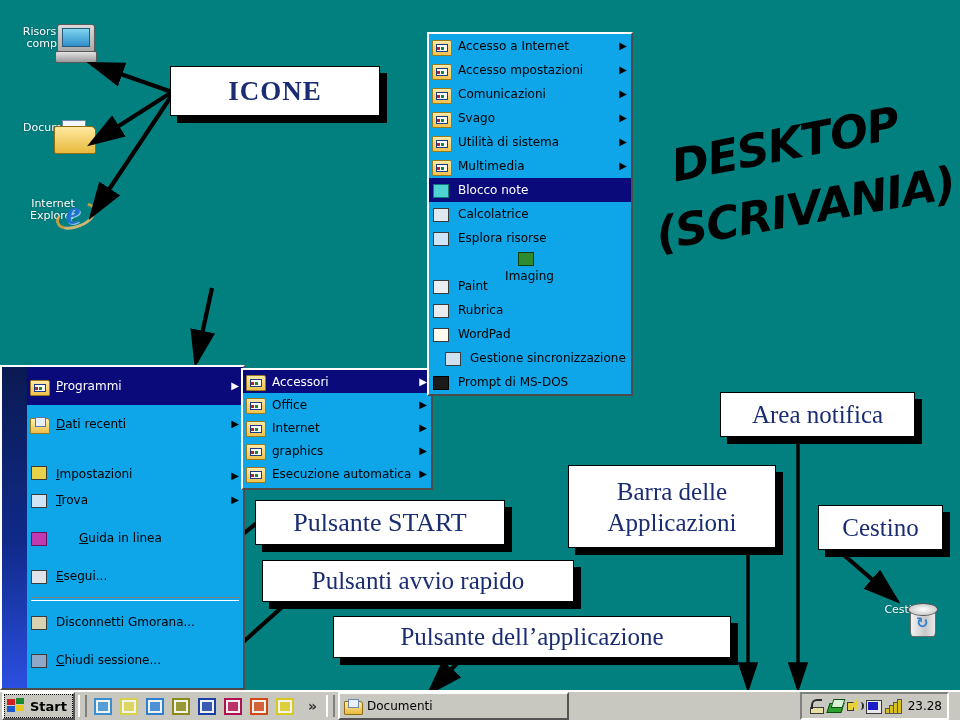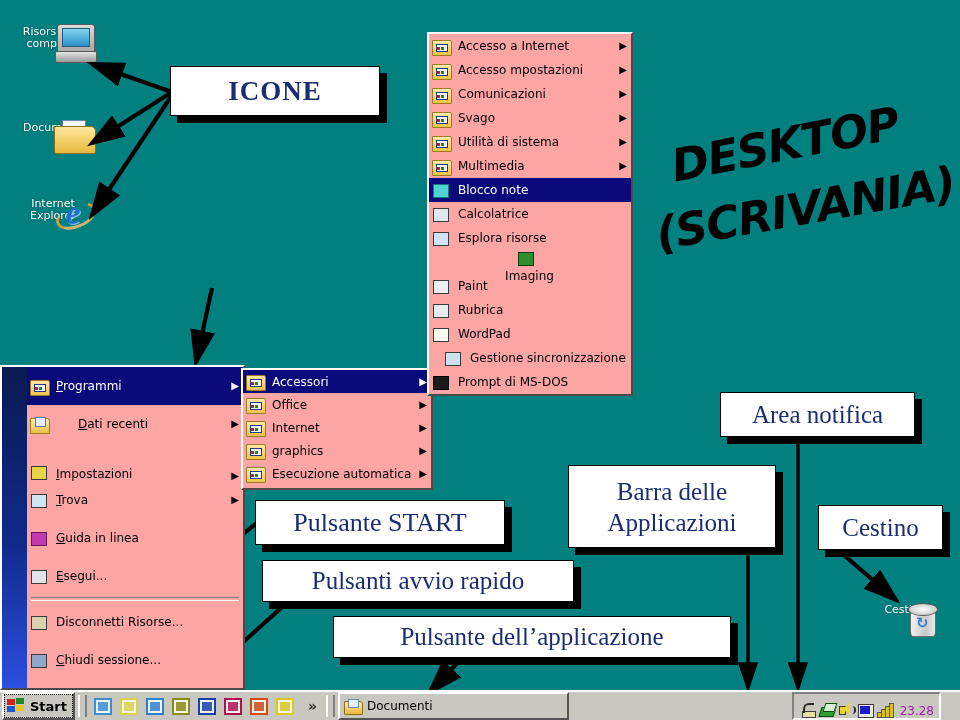"Accesso a Internet" .menu { background: #fca5a5 -> #0ea5e9 }
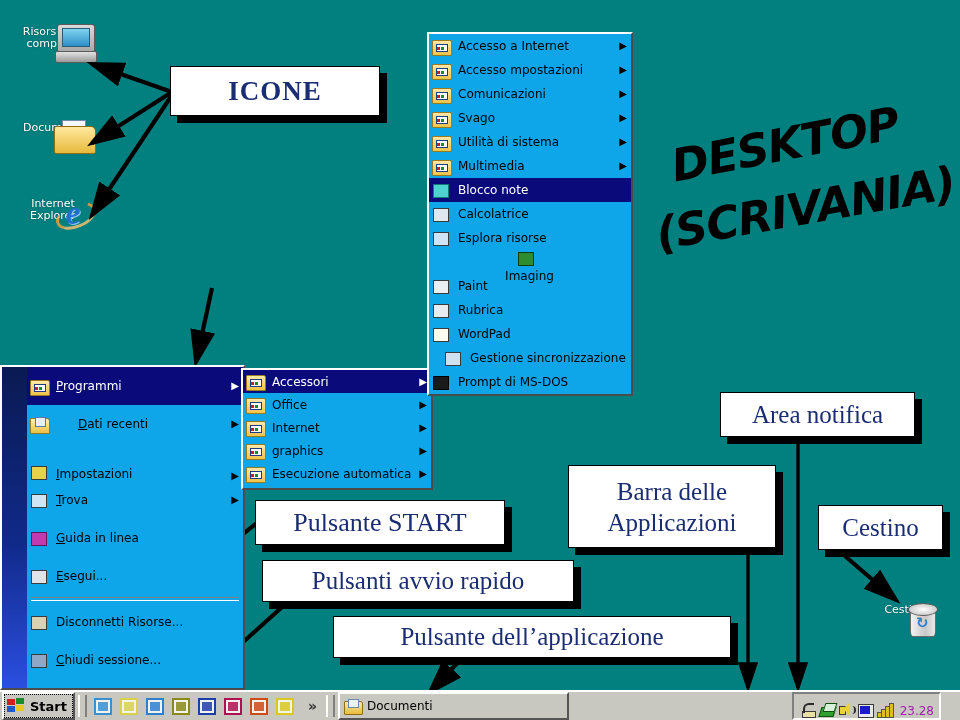"Dati recenti" div.mi { gap: 22px -> none }
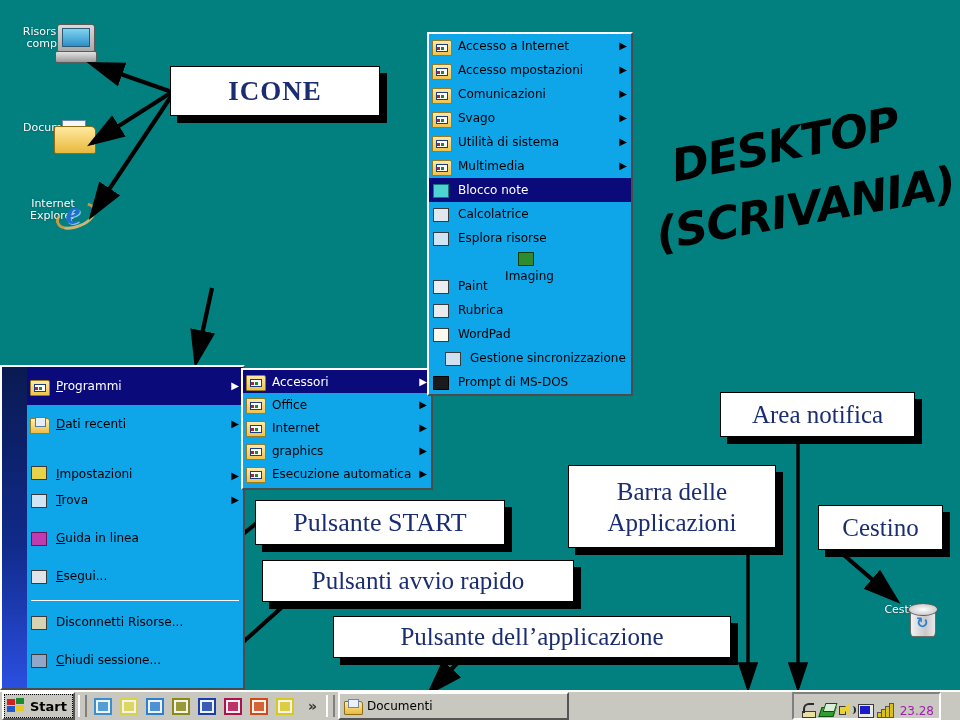"Guida in linea" div.mi { gap: none -> 23px }
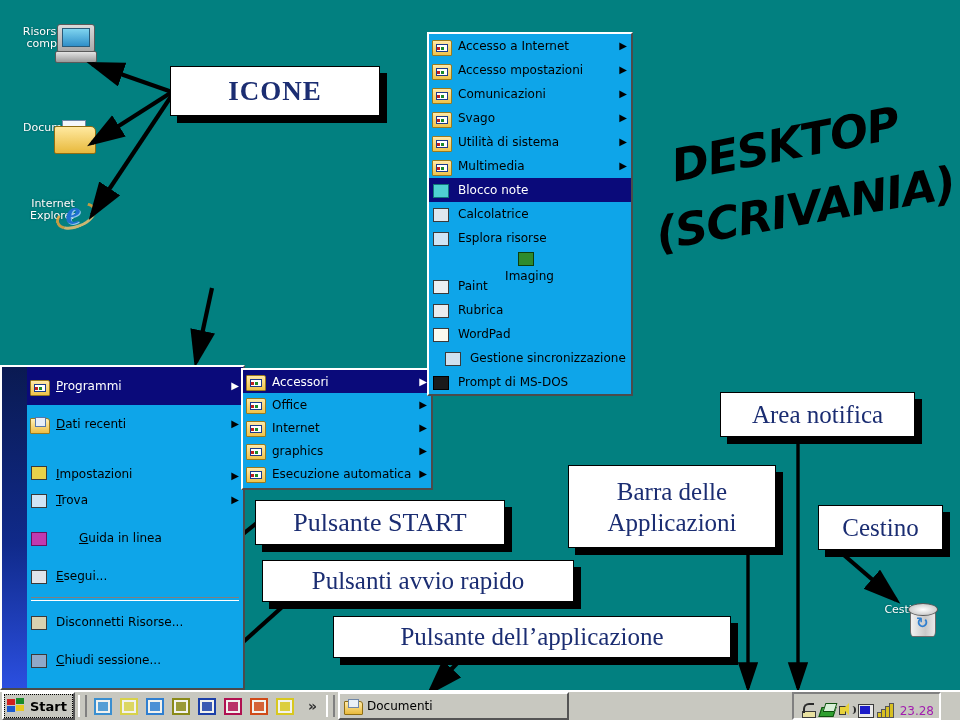"Disconnetti Risorse..." span.lbl { text: Risorse -> Gmorana }
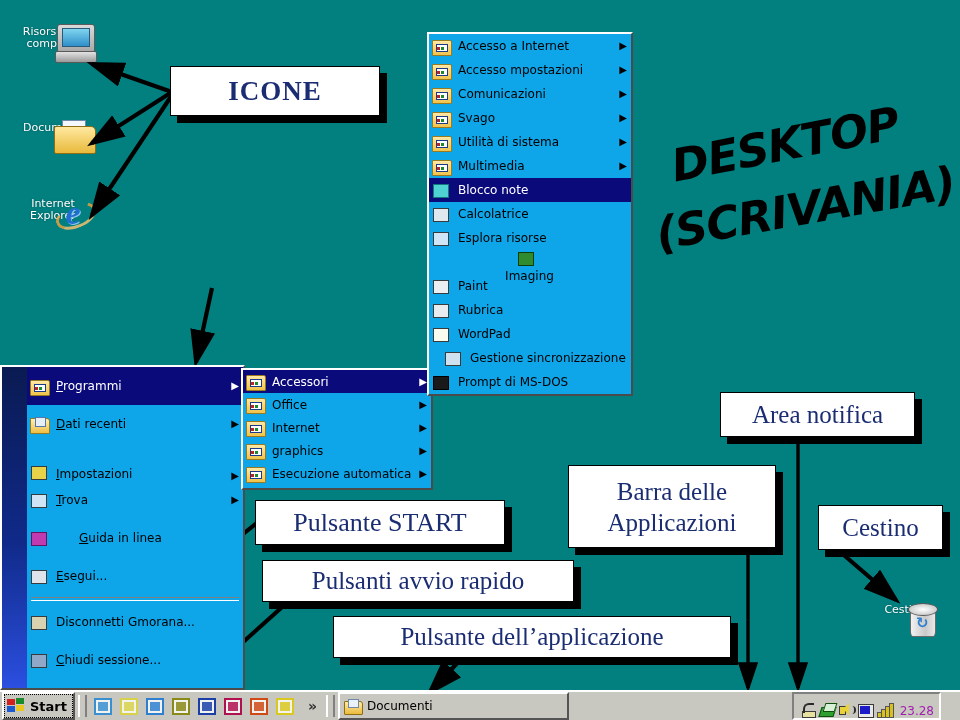"23.28" #tray { align-items: flex-end -> center; color: #a21caf -> #000000; margin-right: 19px -> 11px }
